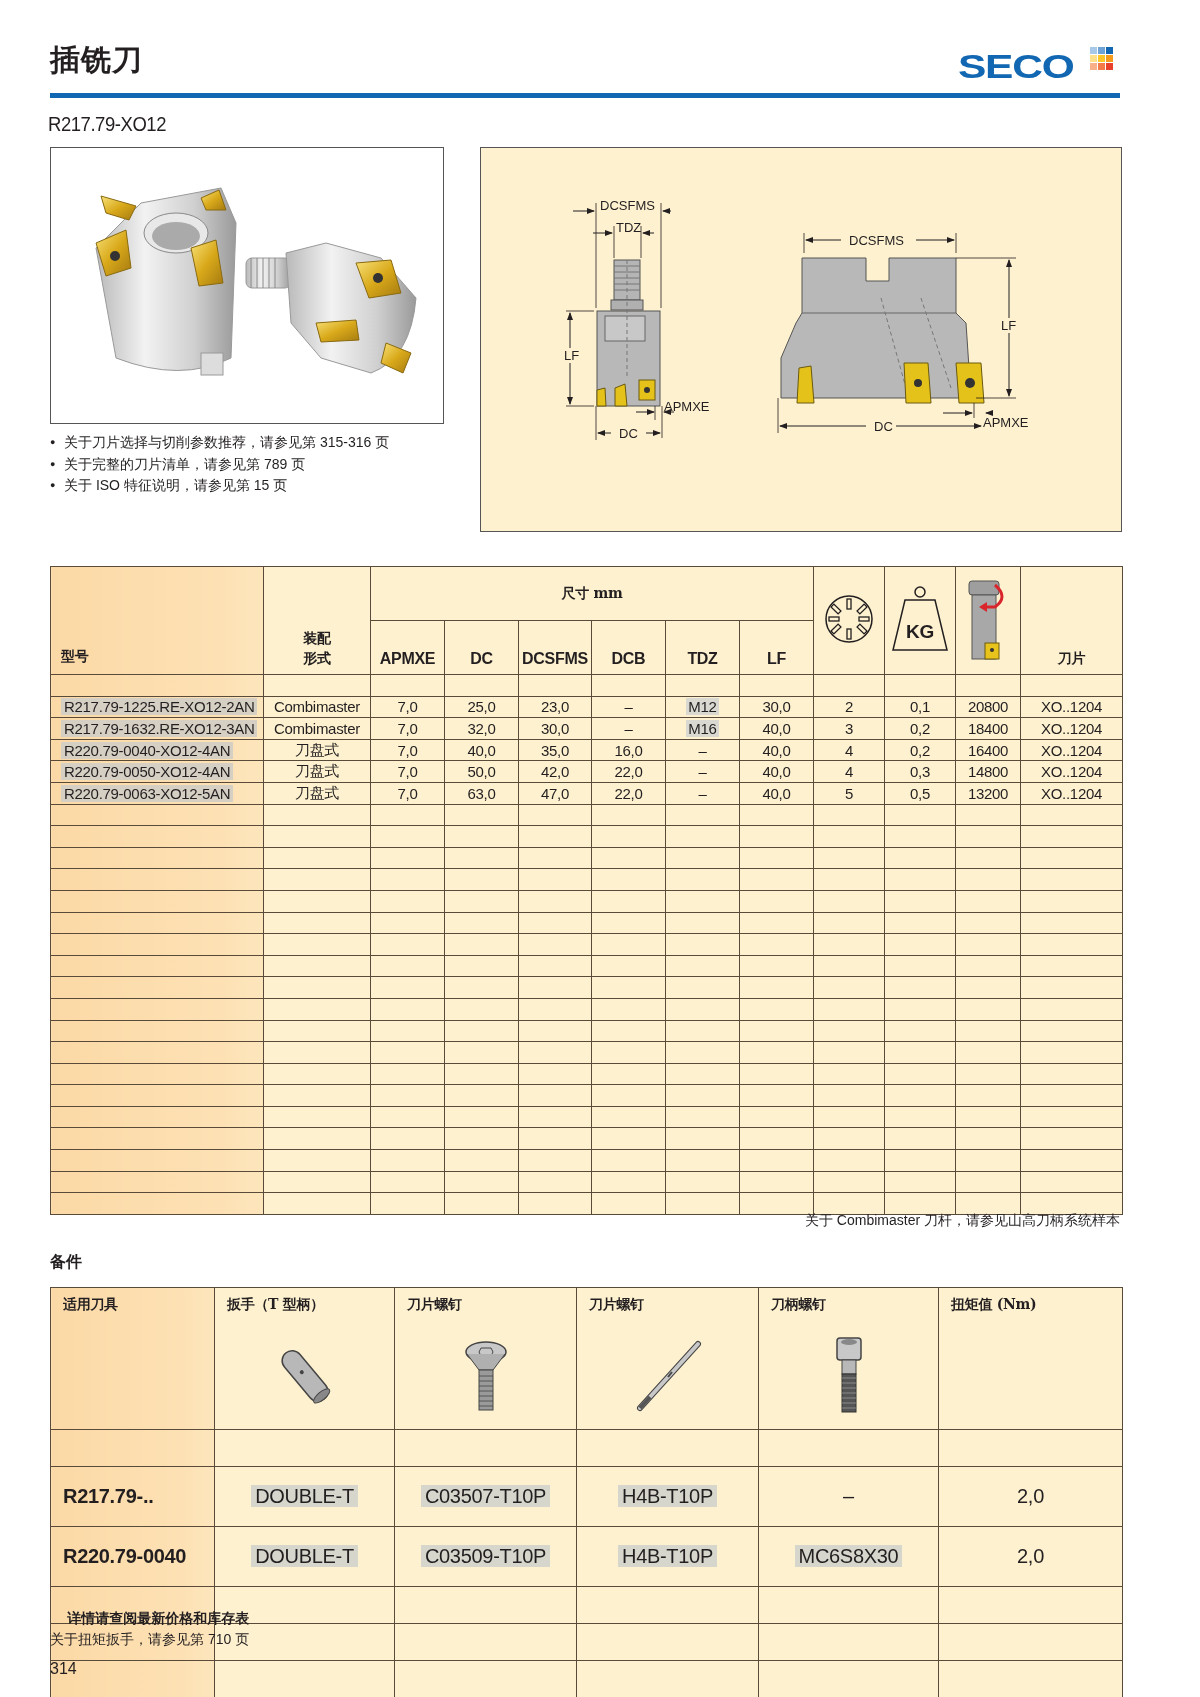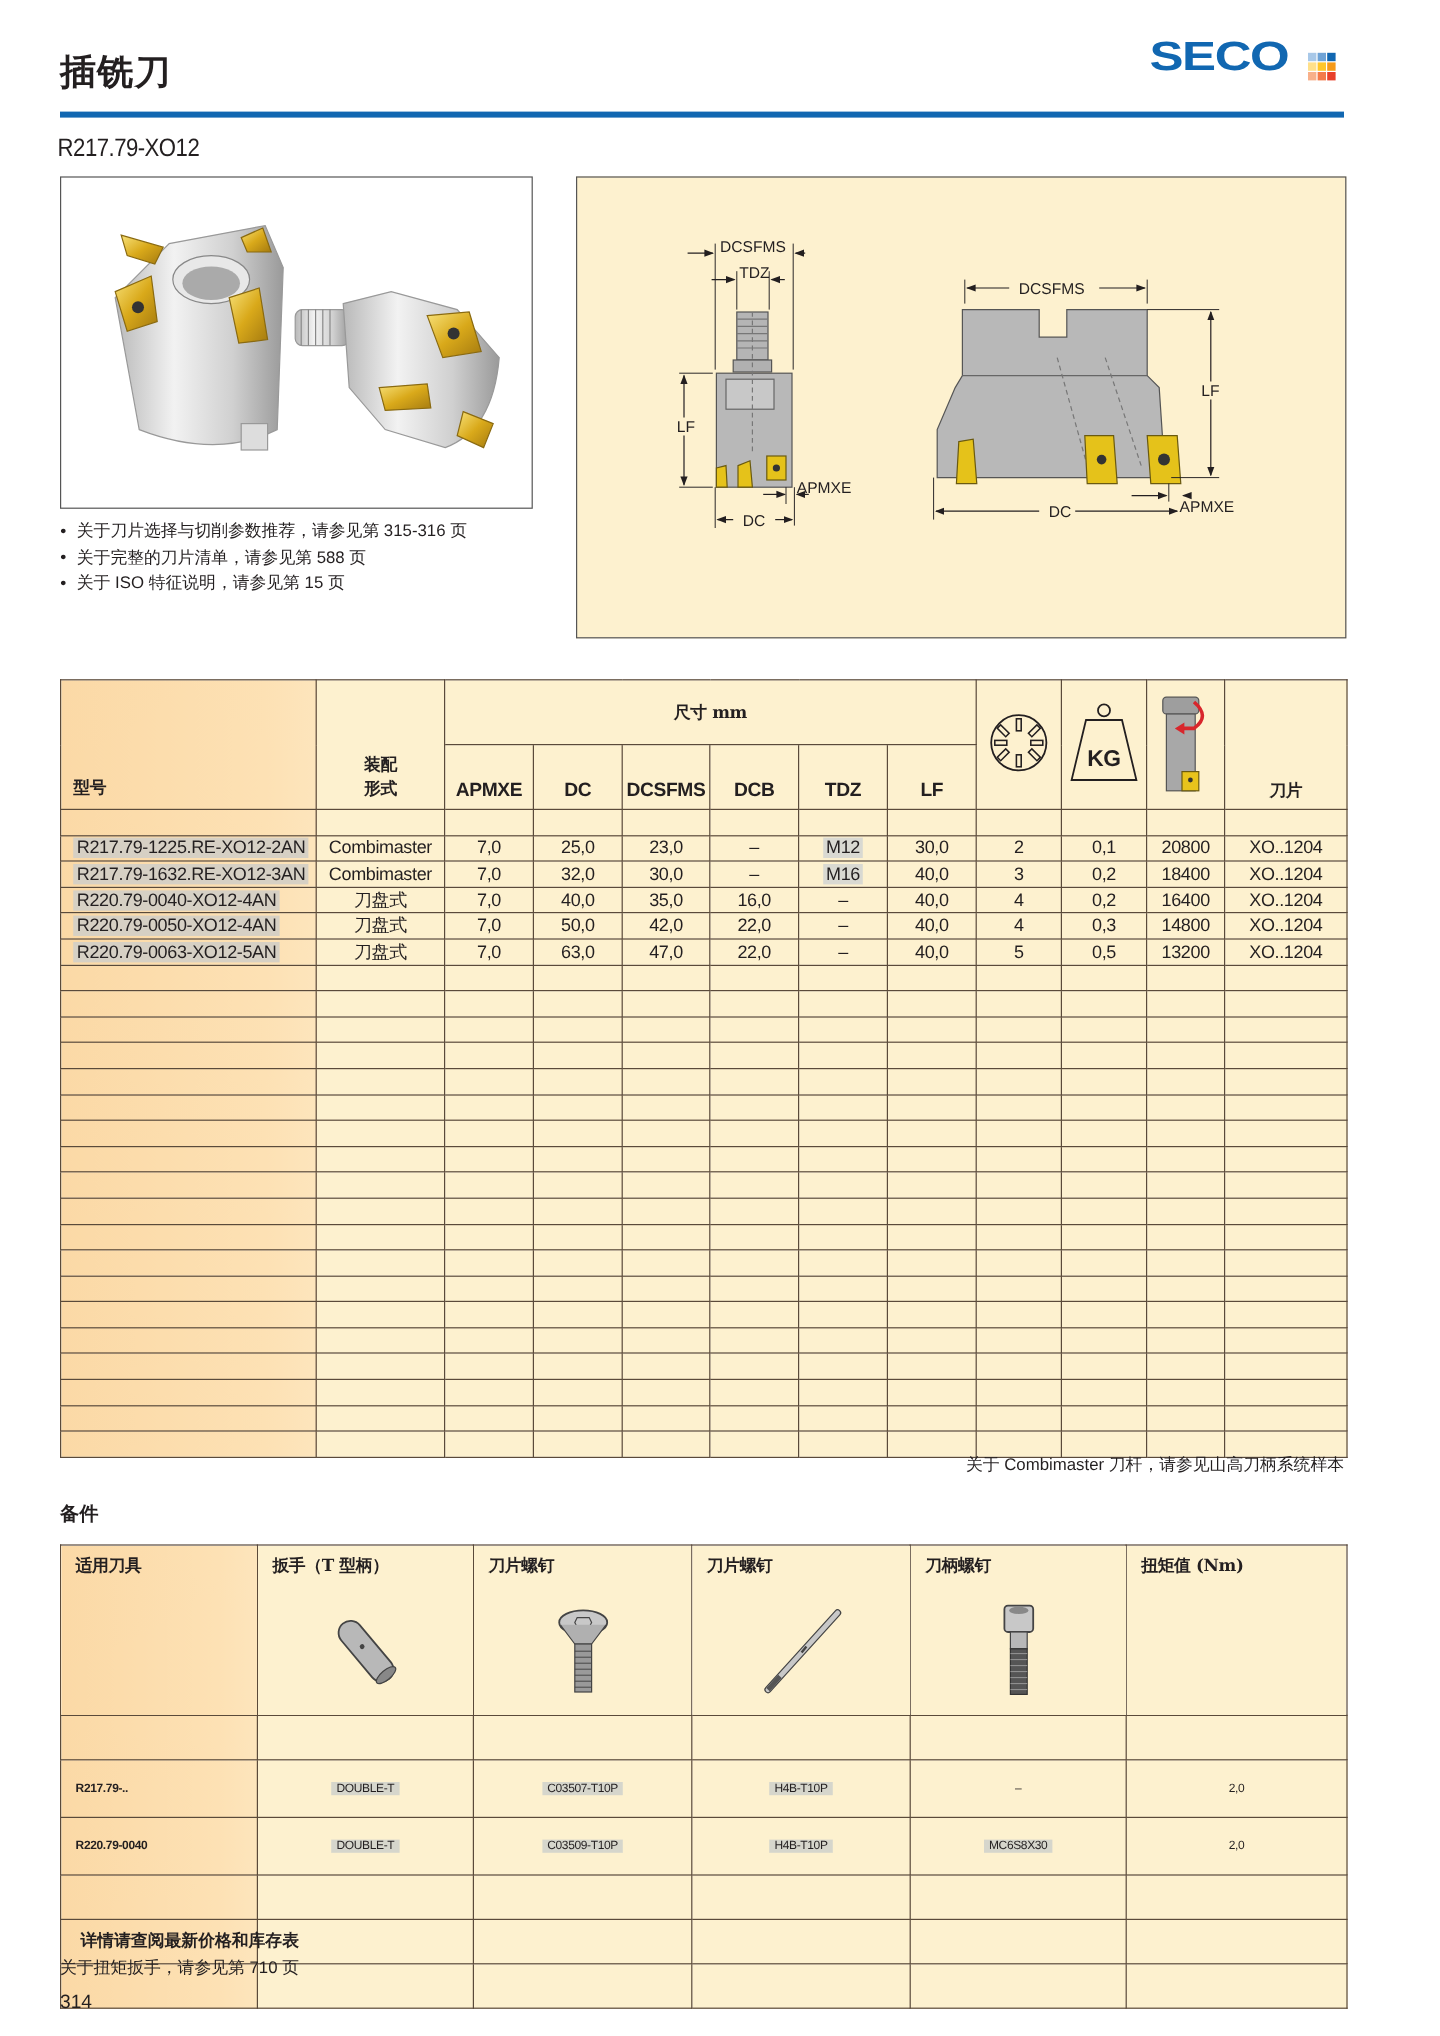"SECO" .logo { align-items: flex-end -> flex-start; top: 28px -> 47px }
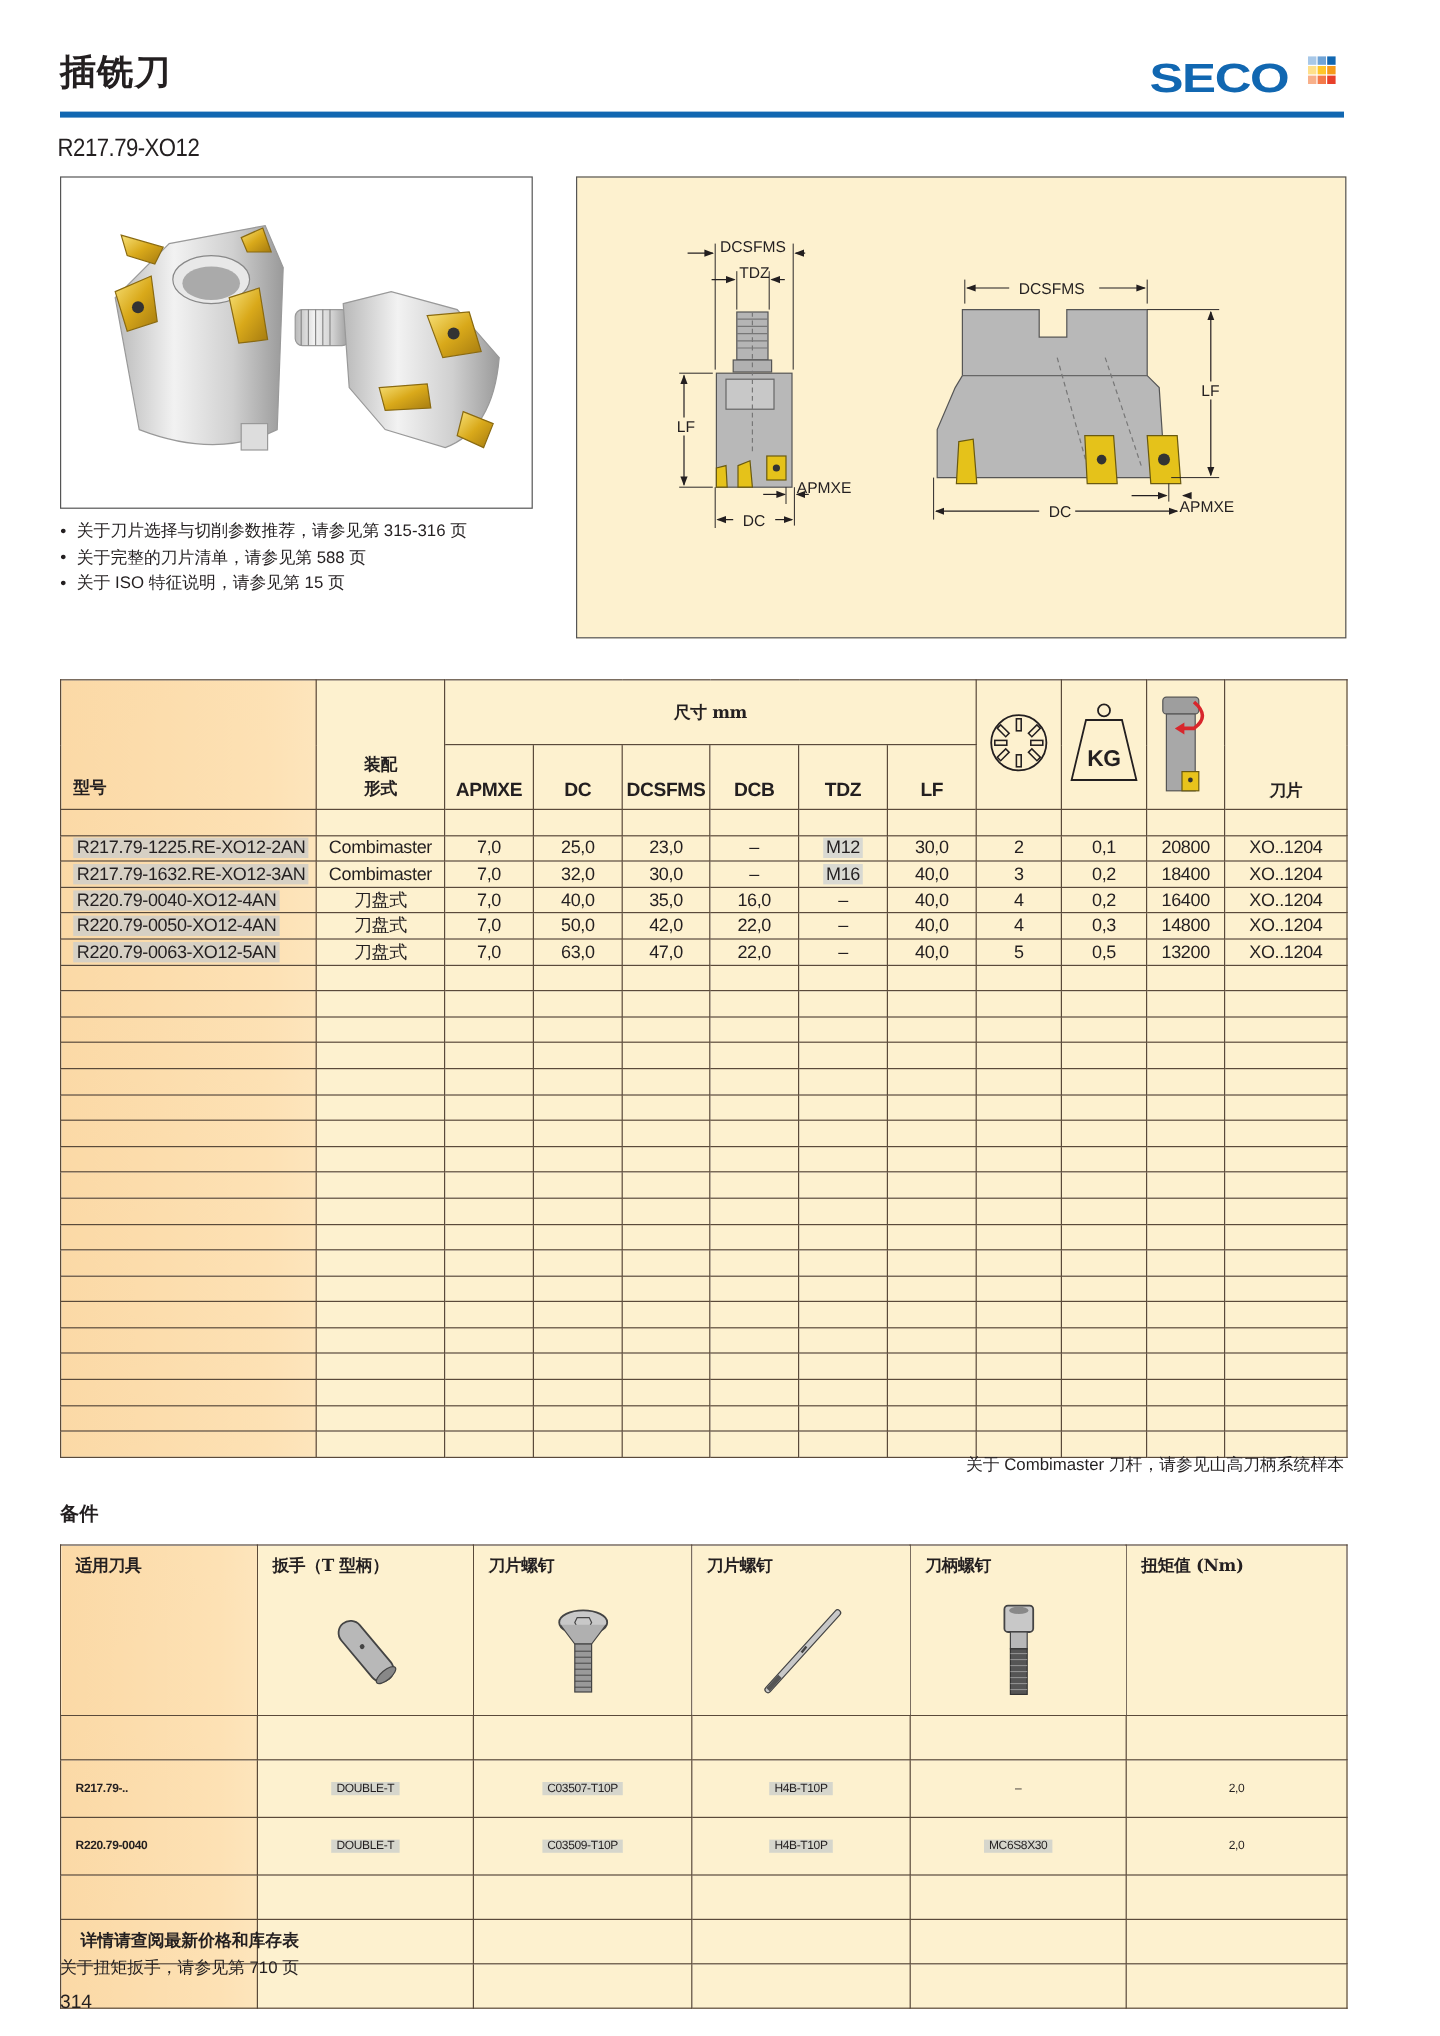"关于完整的刀片清单，请参见第 588 页" li { text: 588 -> 789 }
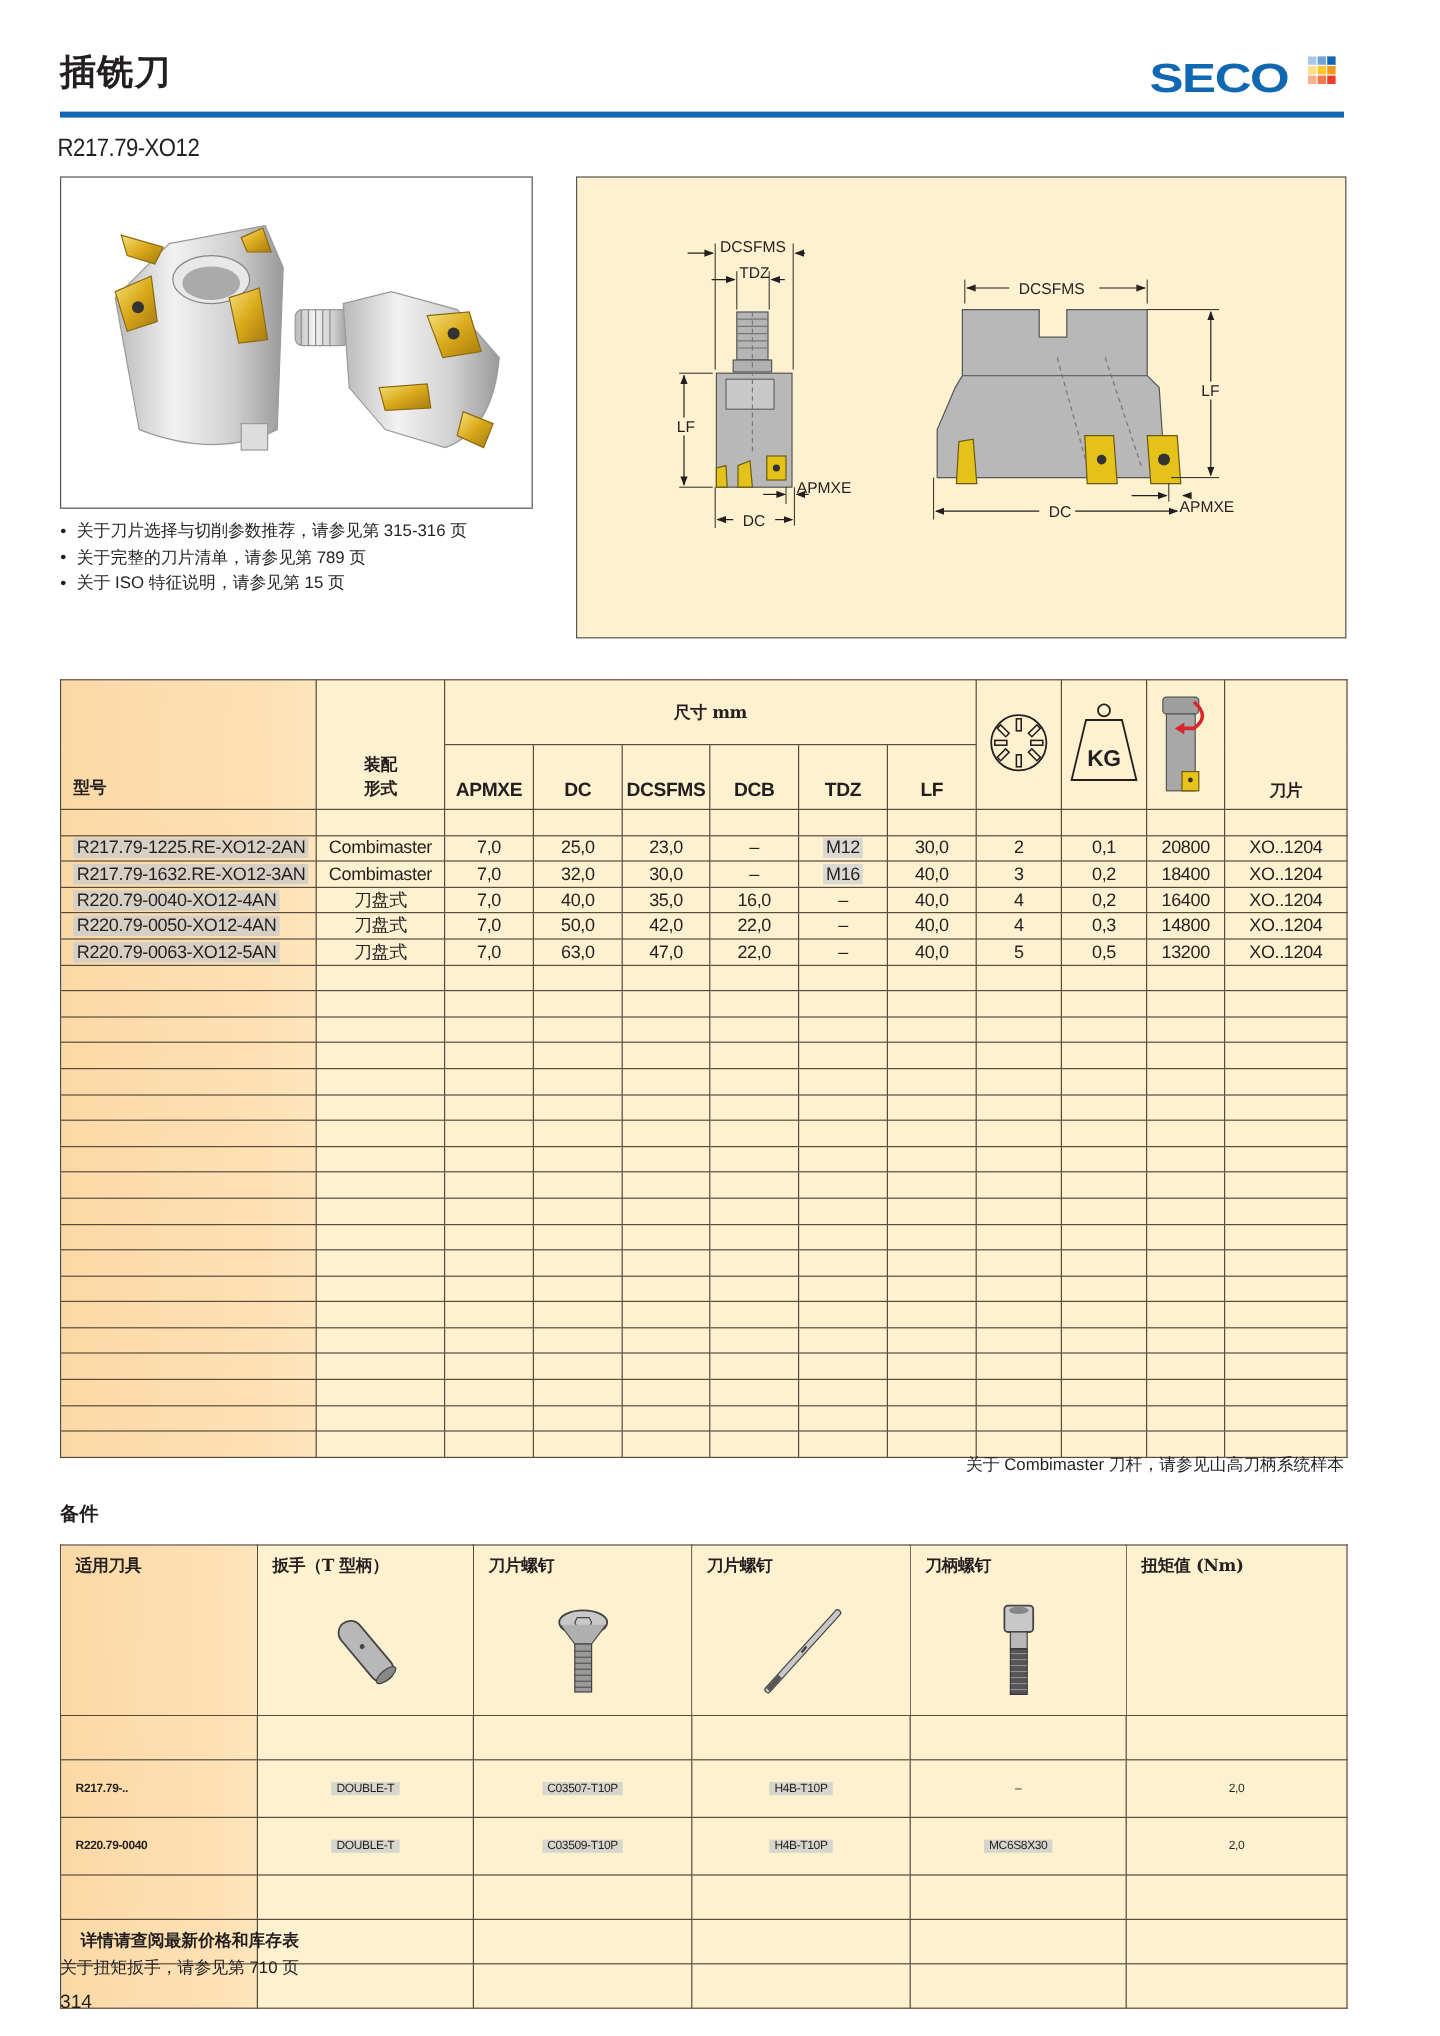"R217.79-.." .acc-table td, .acc-table th { font-size: 10px -> 20px }
